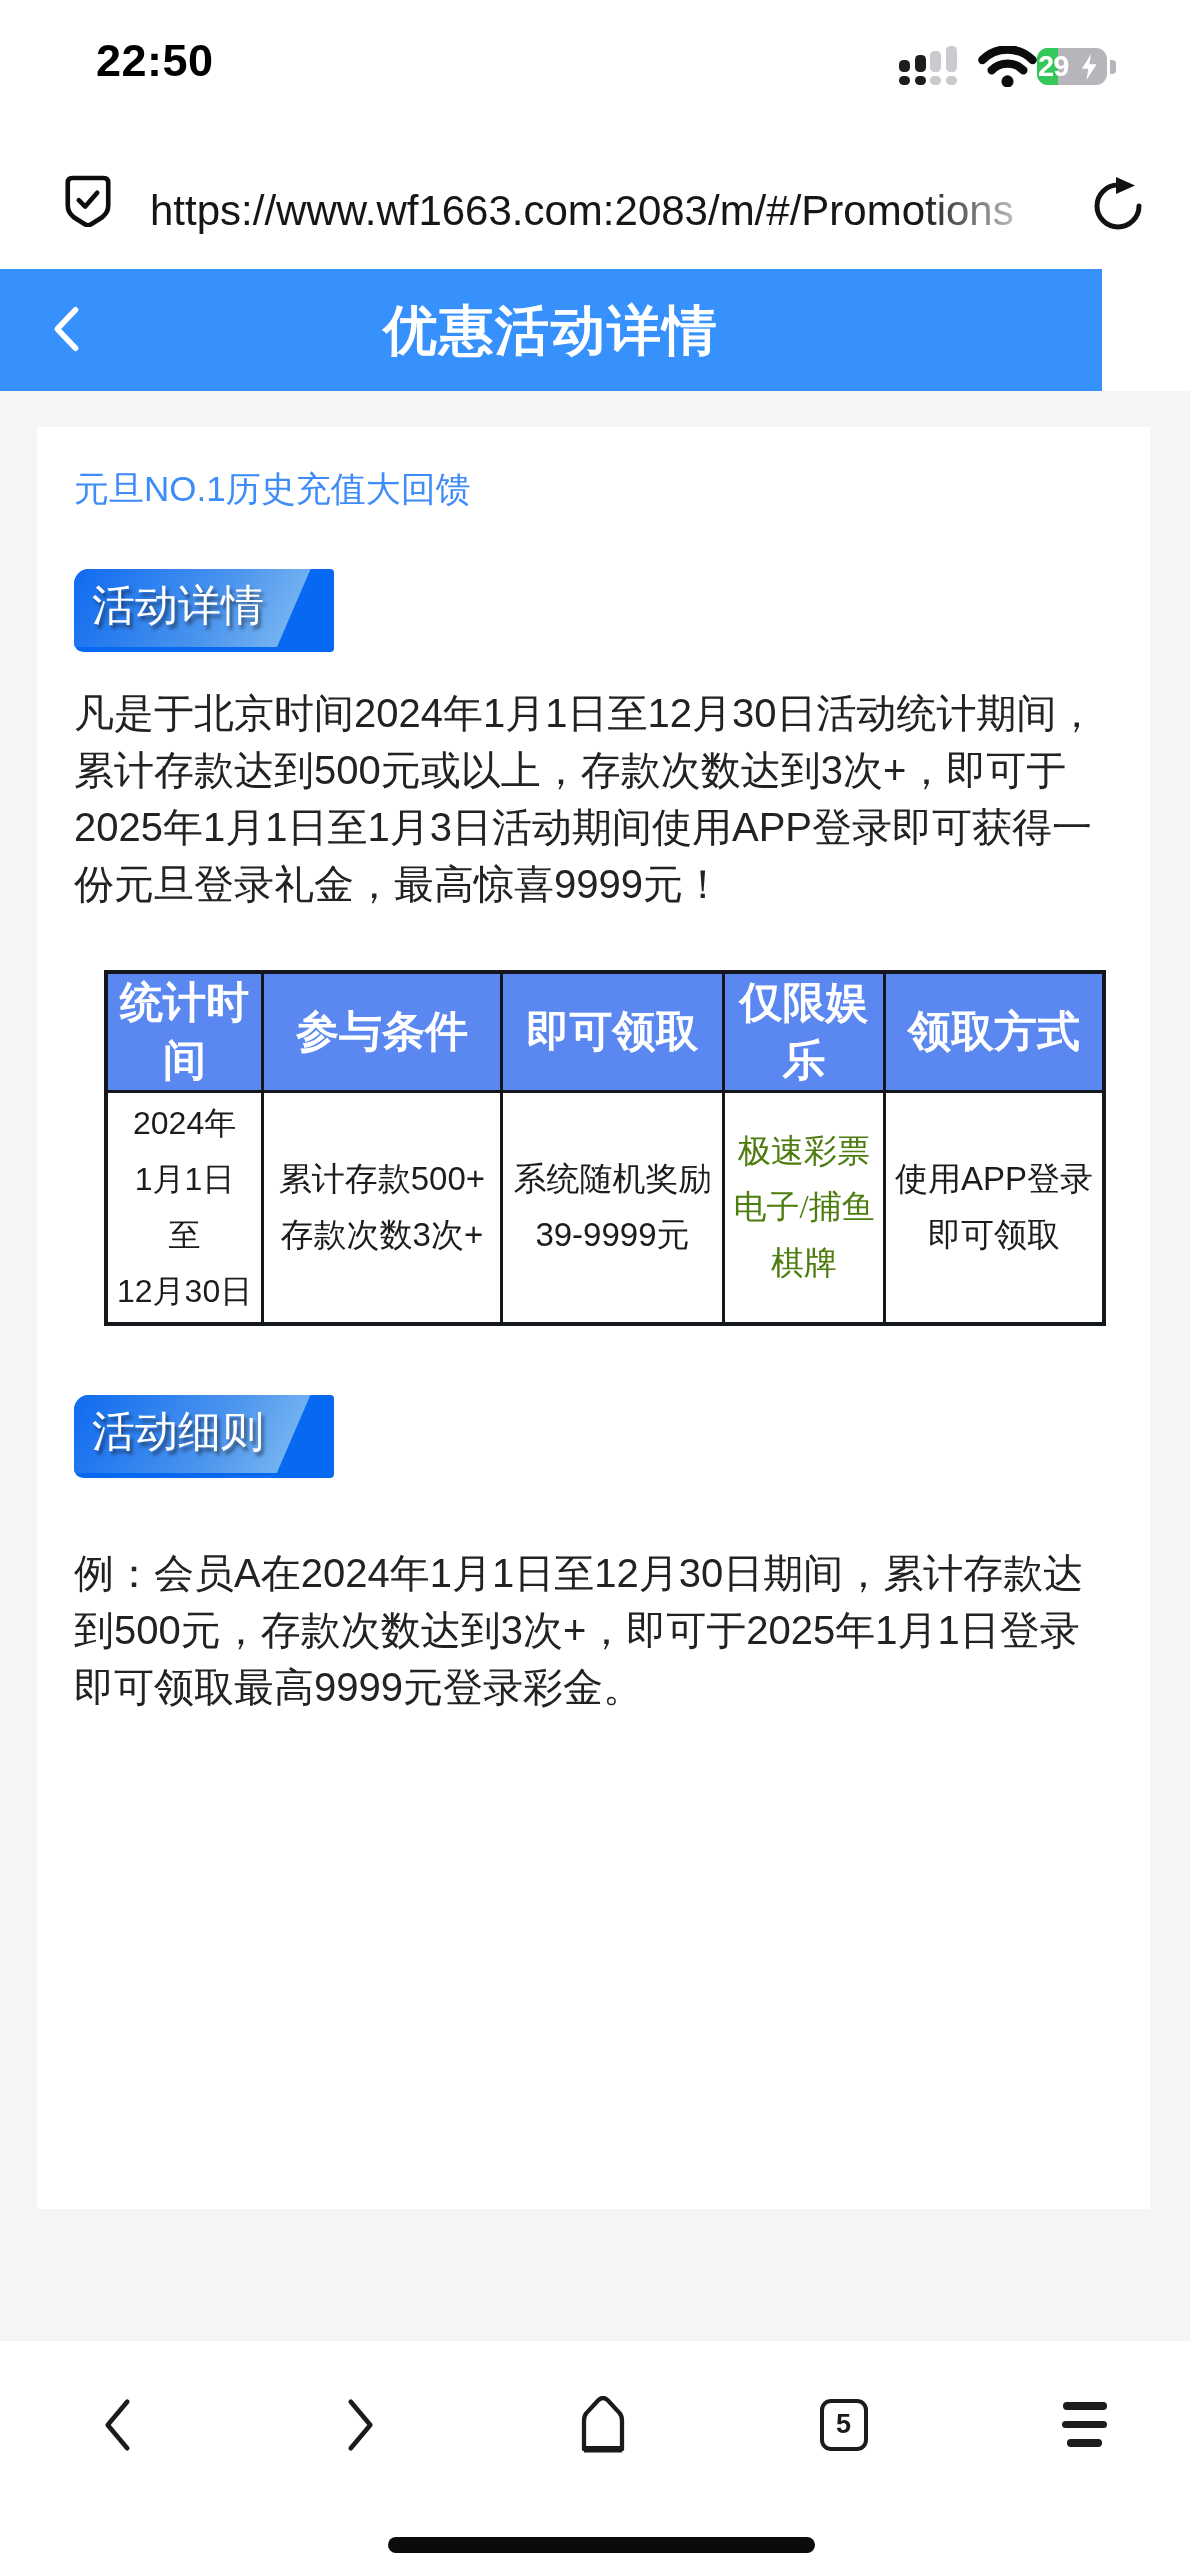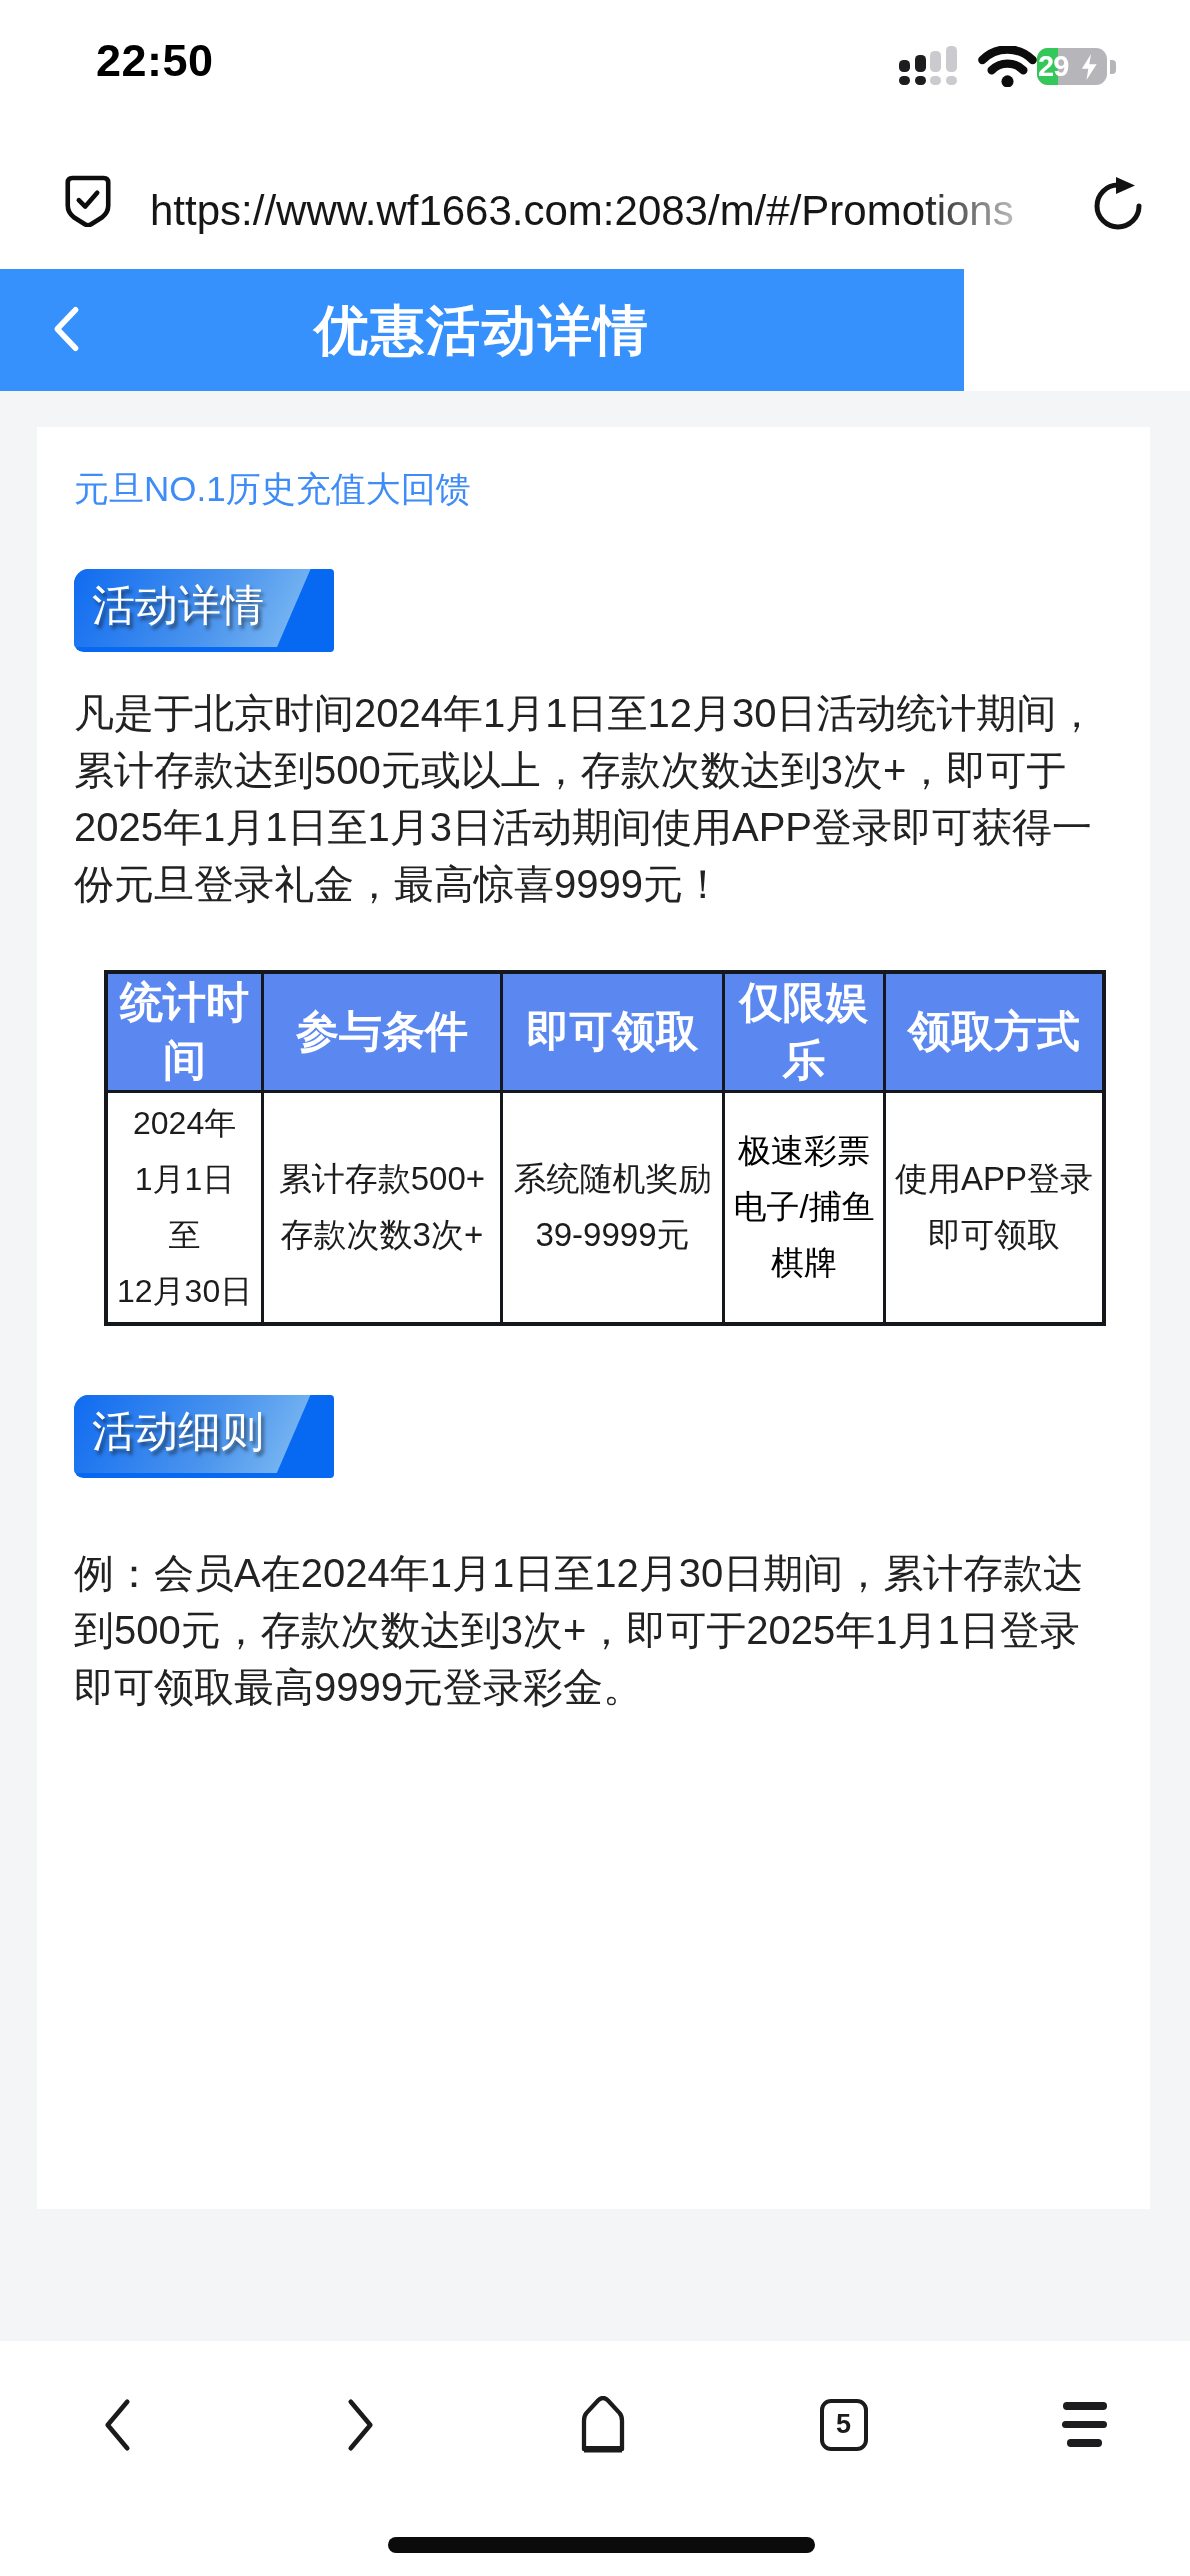"优惠活动详情" .app-header { width: 964px -> 1102px }
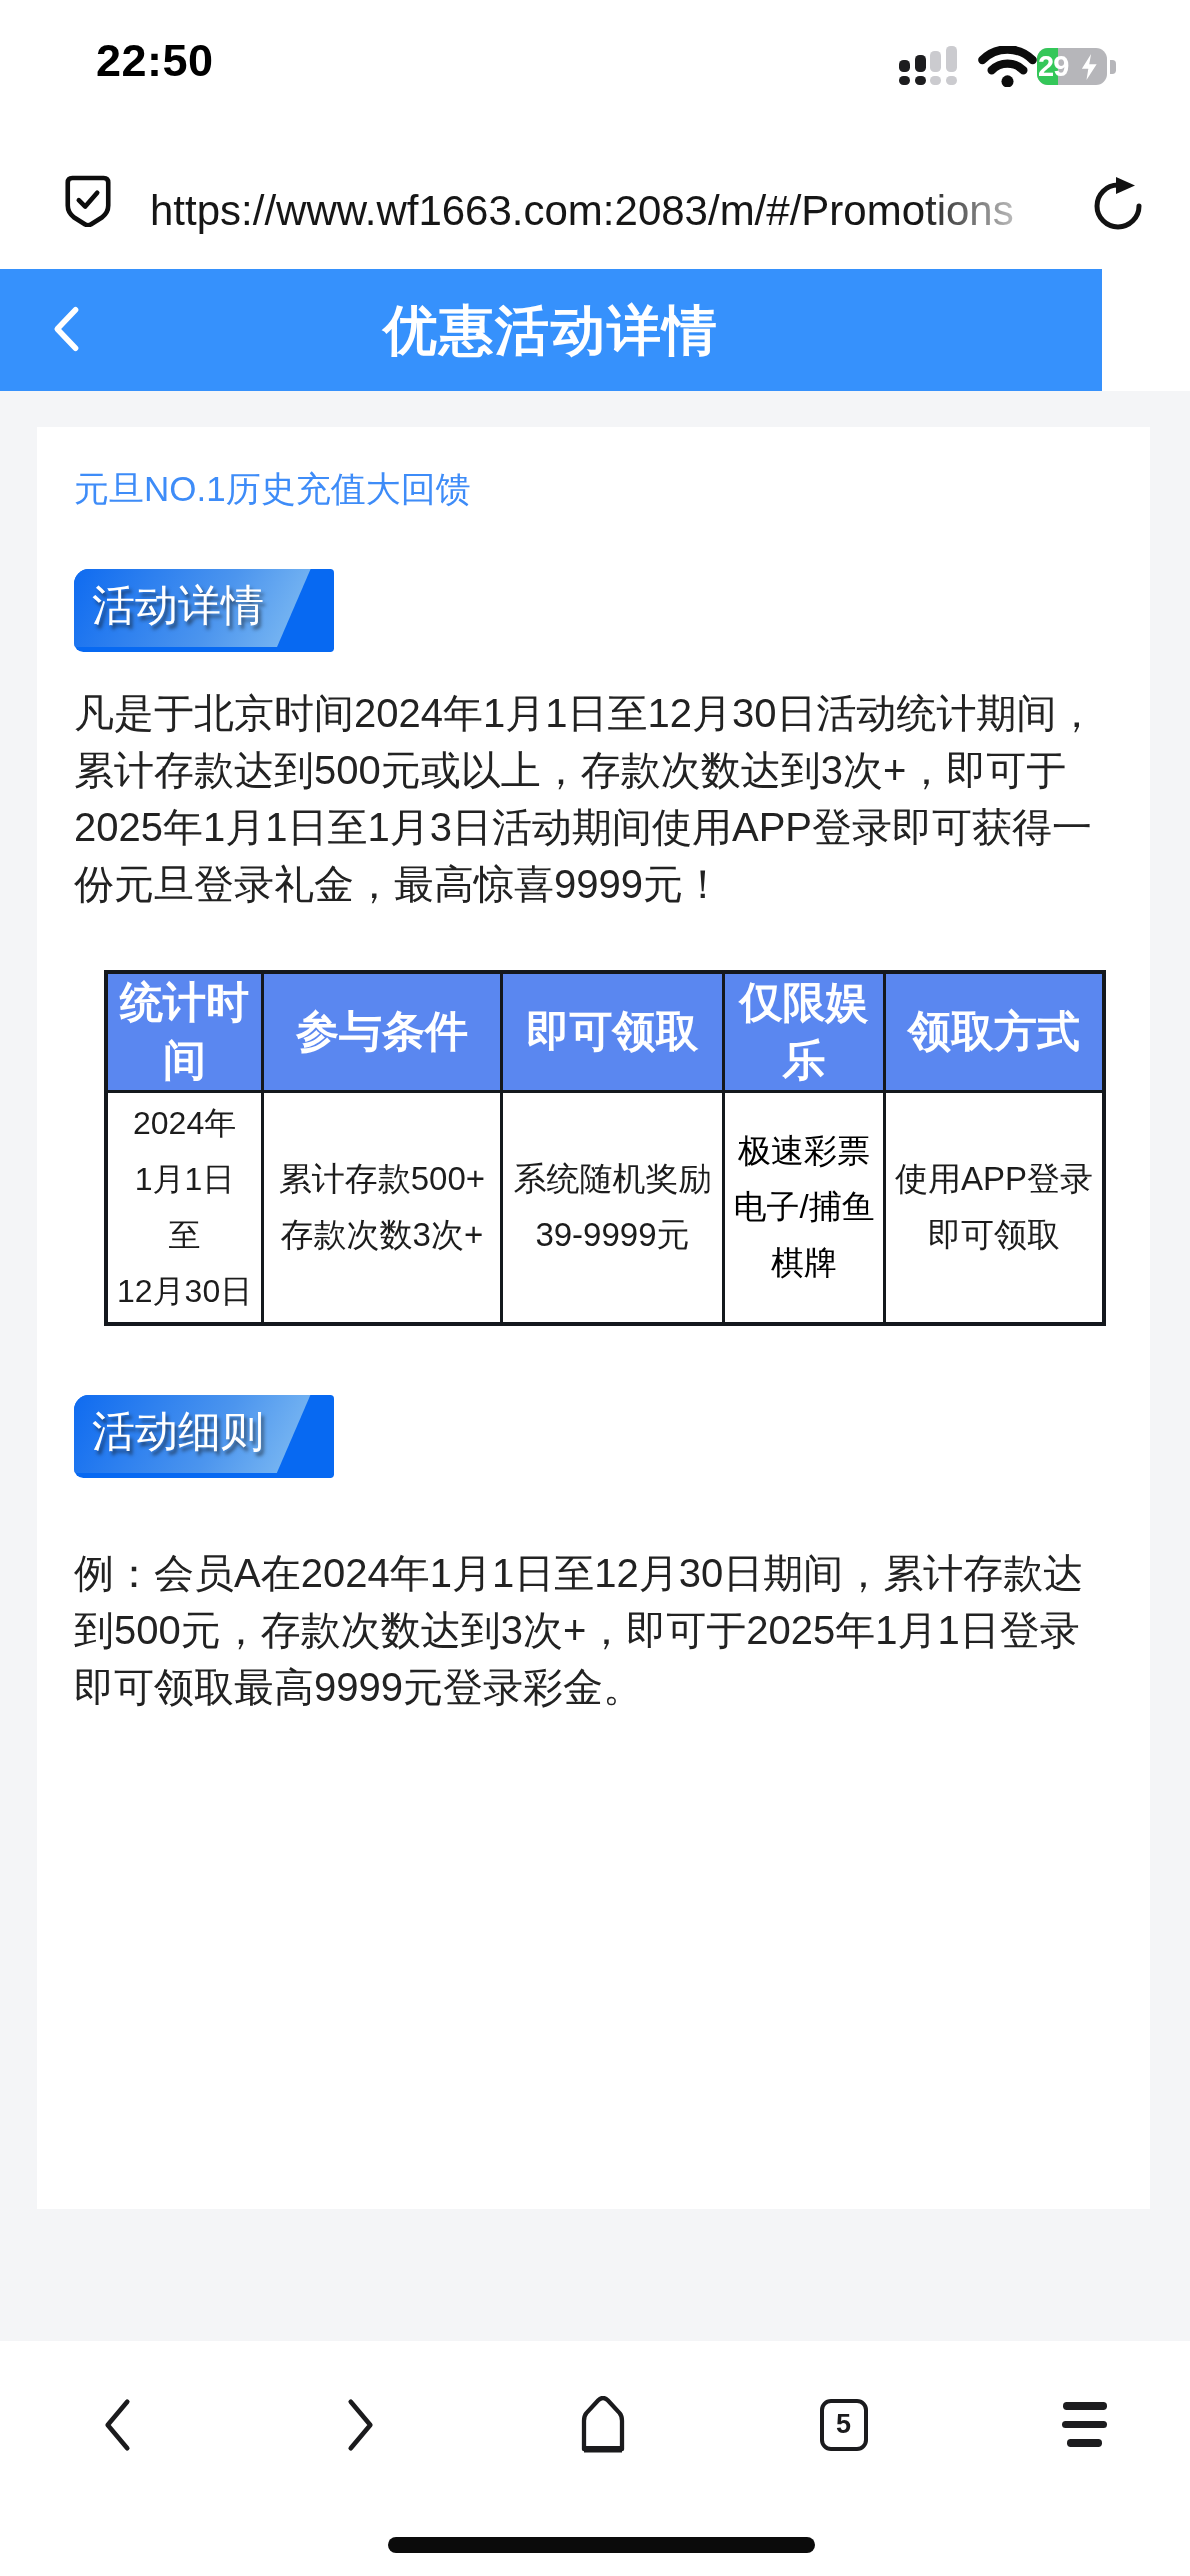"极速彩票" table.promo td.c-red { color: #000000 -> #4d7c0f; font-family: none -> Liberation Serif, serif }
